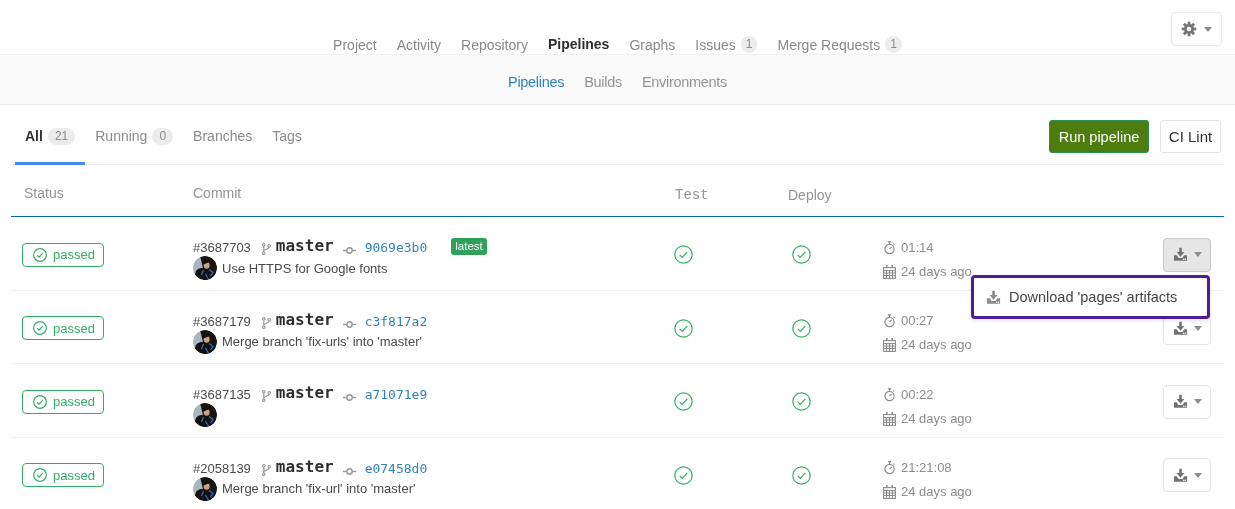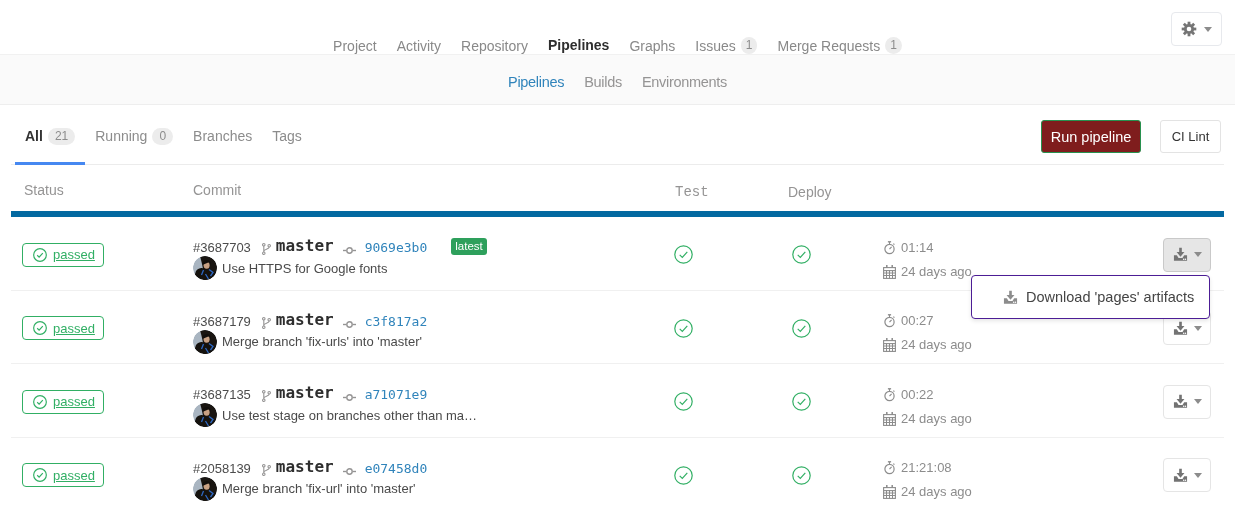"Project" .topnav-list { margin: 12px -> 0; padding: 5px -> 16px }
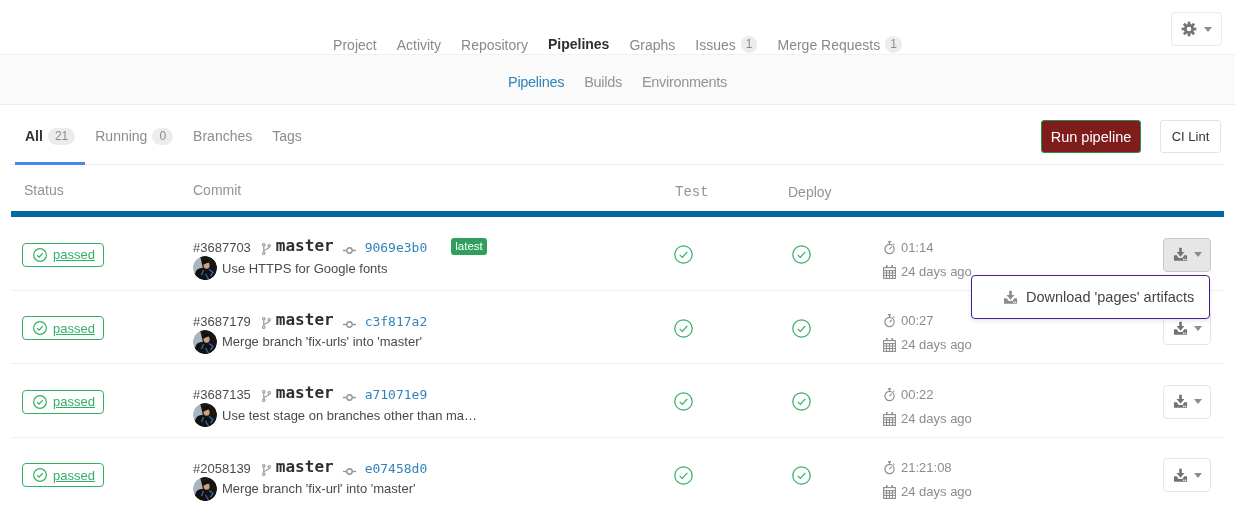"Run pipeline" .btn-green { background: #7f1d1d -> #4d7c0f }
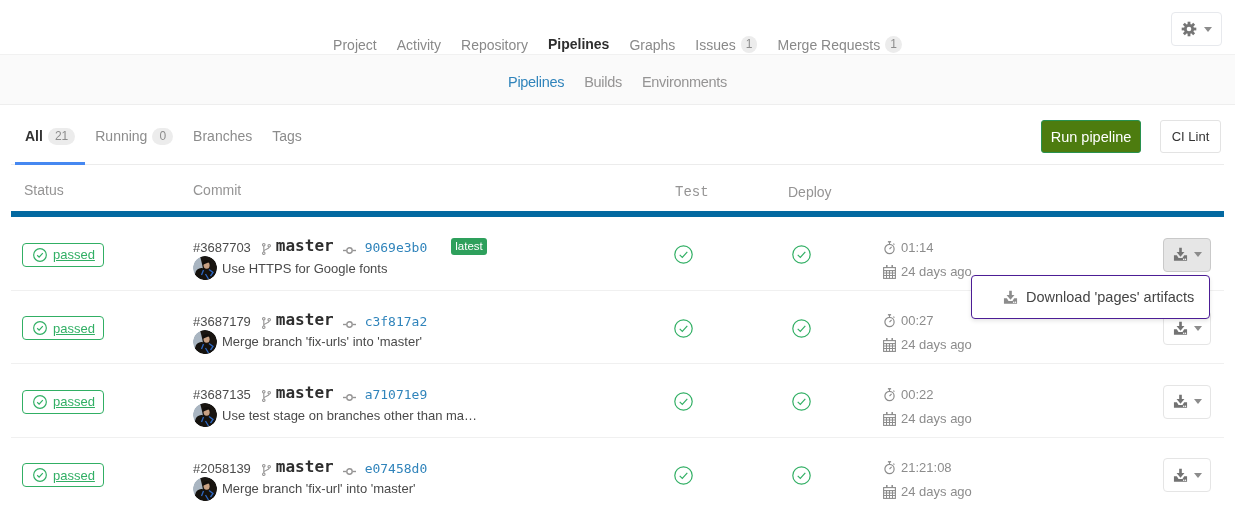"CI Lint" .btn-default { font-size: 13px -> 15px; margin-left: 8px -> none }
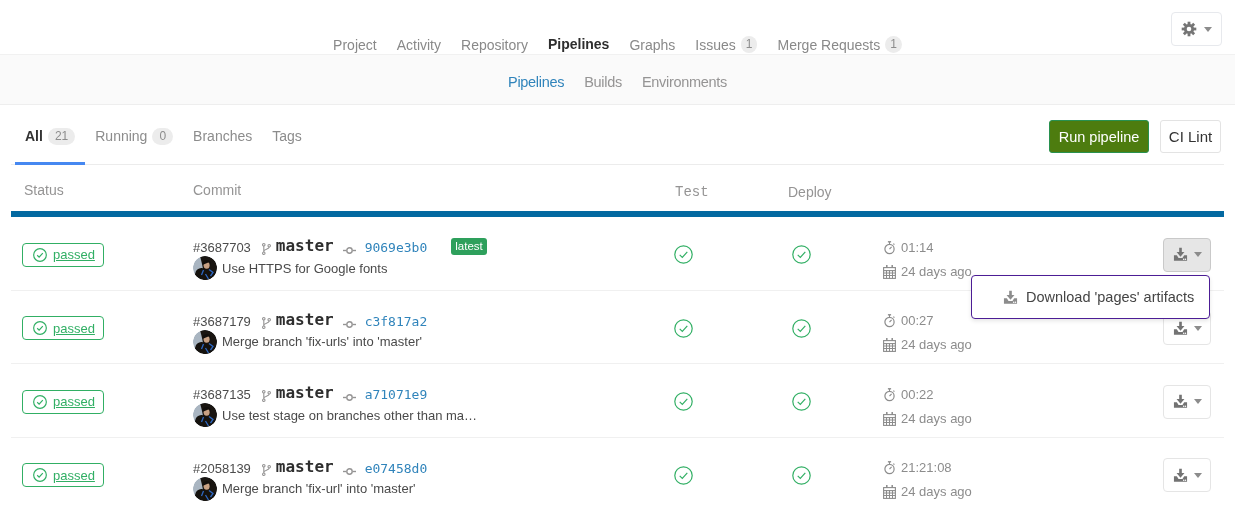"Status" .tbl-head { border-bottom: 6px solid #0369a1 -> 1px solid #0369a1 }
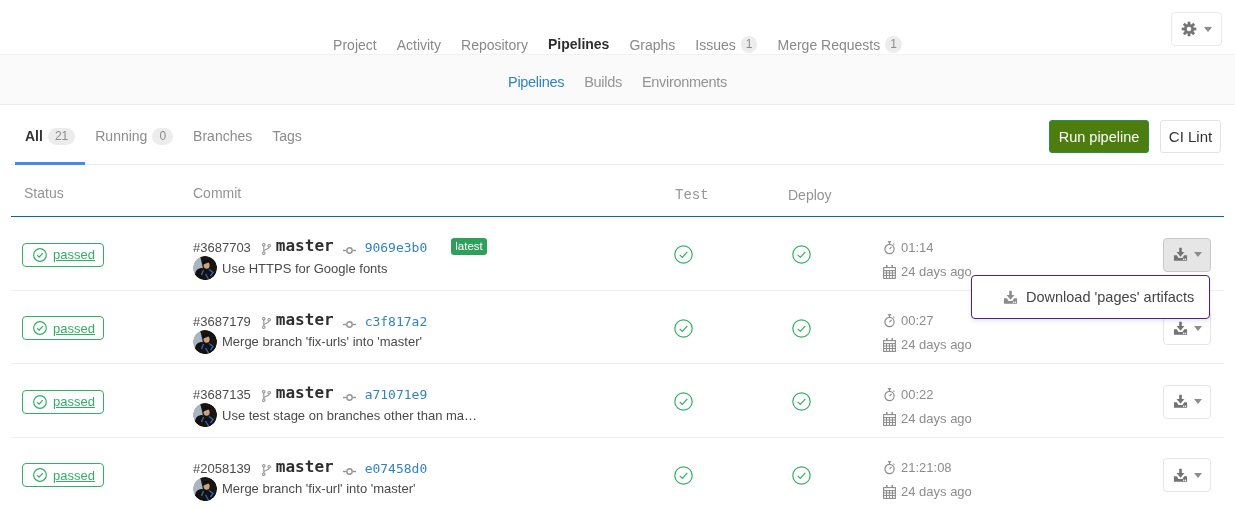"passed" .ci-badge { text-decoration: underline -> none }
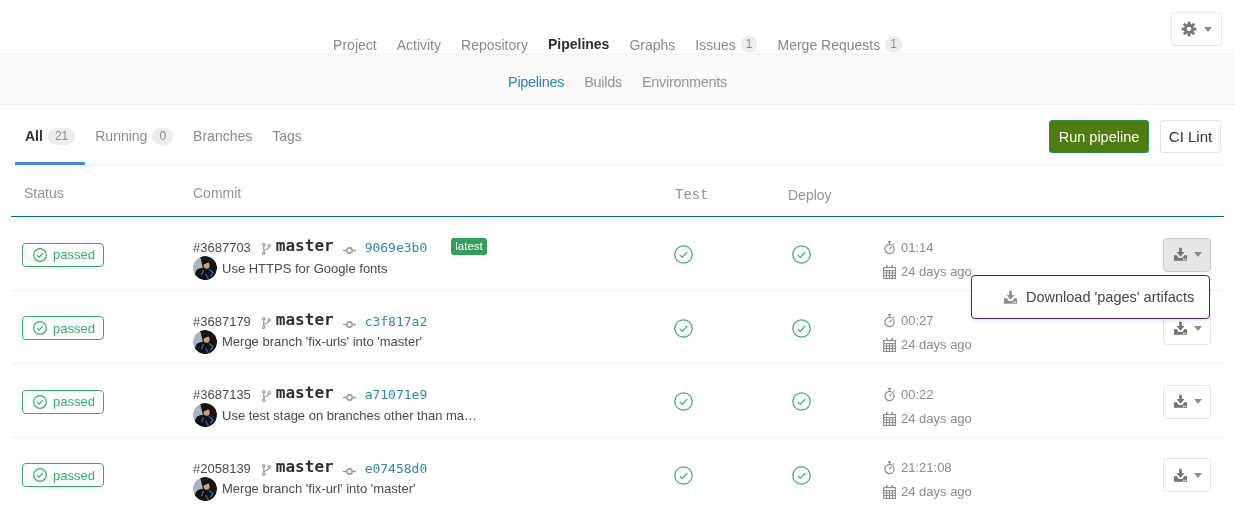"Download 'pages' artifacts" .dropdown-menu { border: 1px solid #4c1d95 -> 3px solid #4c1d95; padding-left: 31px -> 12px }
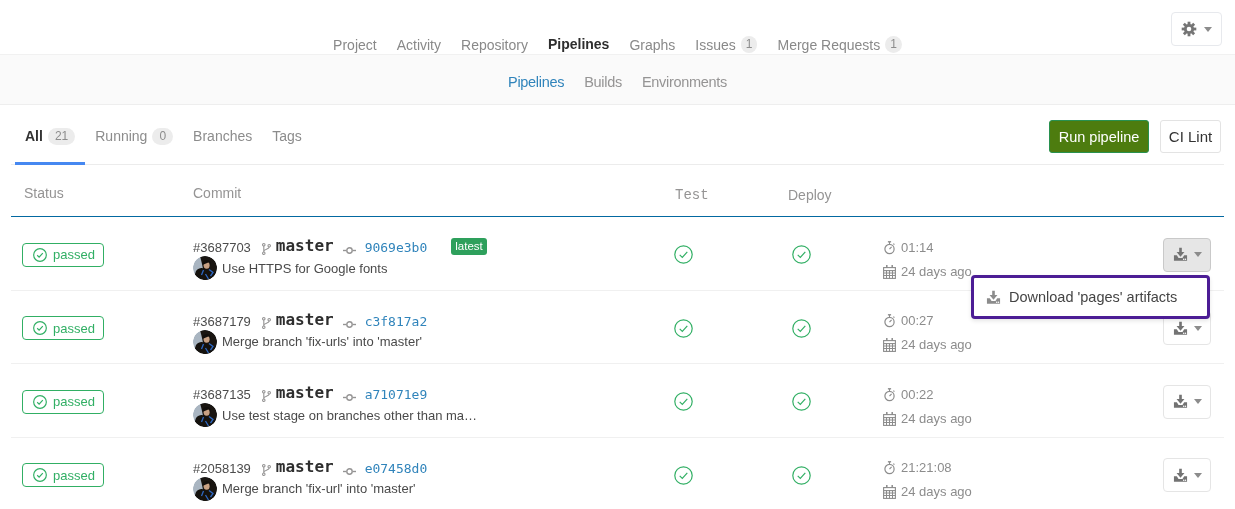"Use test stage on branches" span.commit-msg { html: <span>Use test stage on branches other than ma…</span> -> none }
